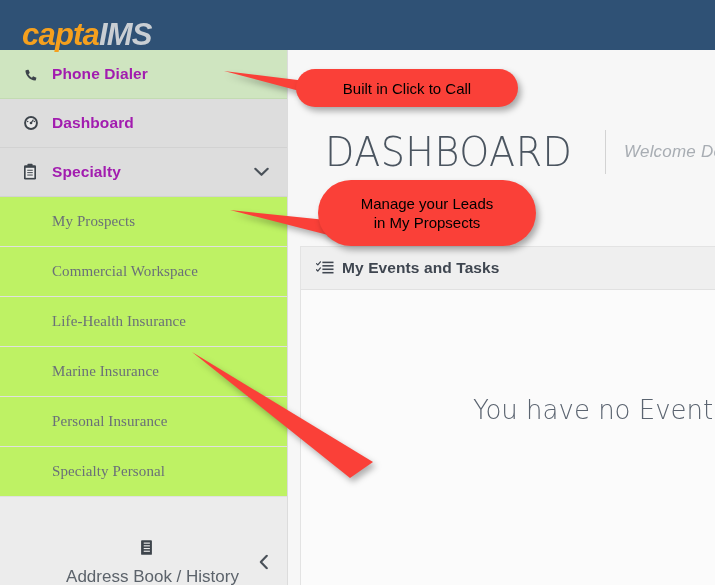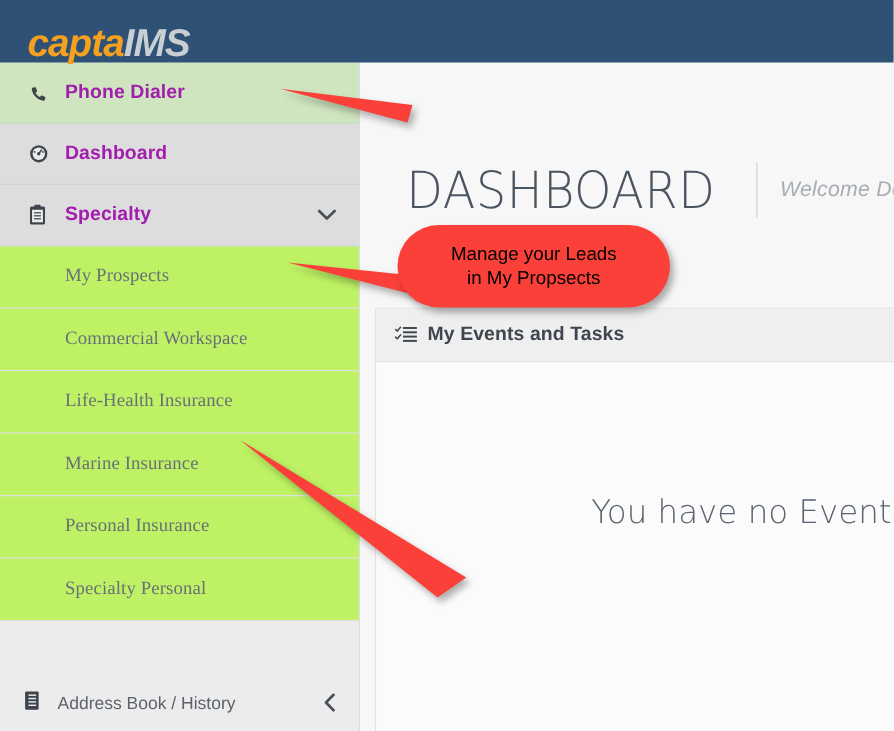"Built in Click to Call" div.callout { html: none -> <div>Built in Click to Call</div> }
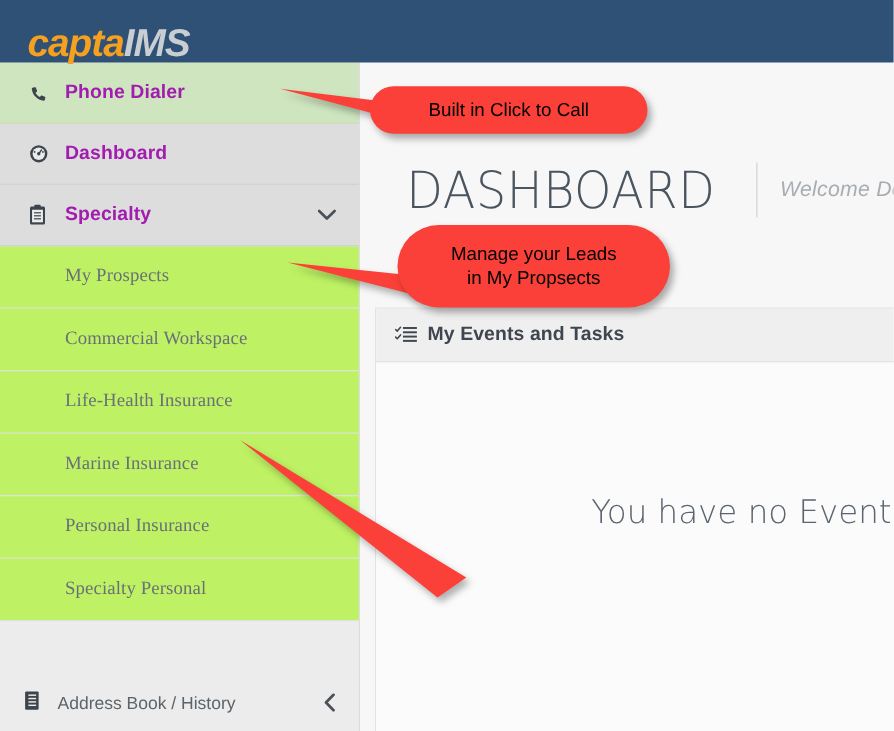"Address Book / History" #sidebar-bottom { flex-direction: none -> column; font-size: 14px -> 17px }
